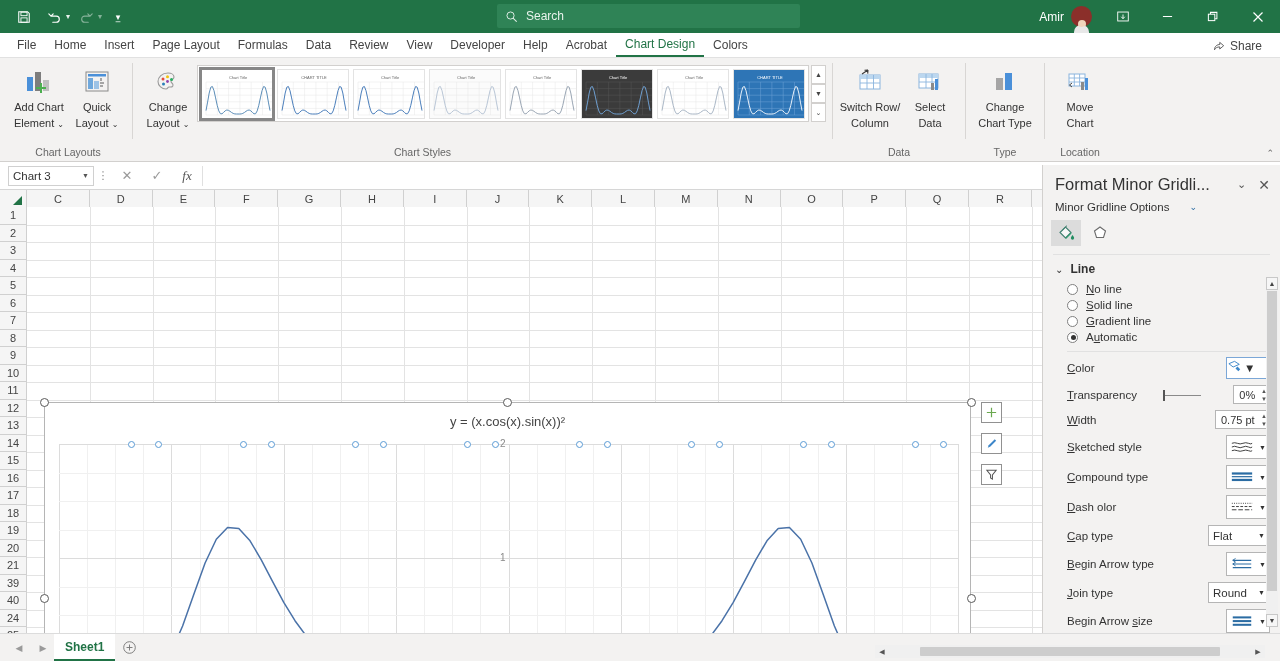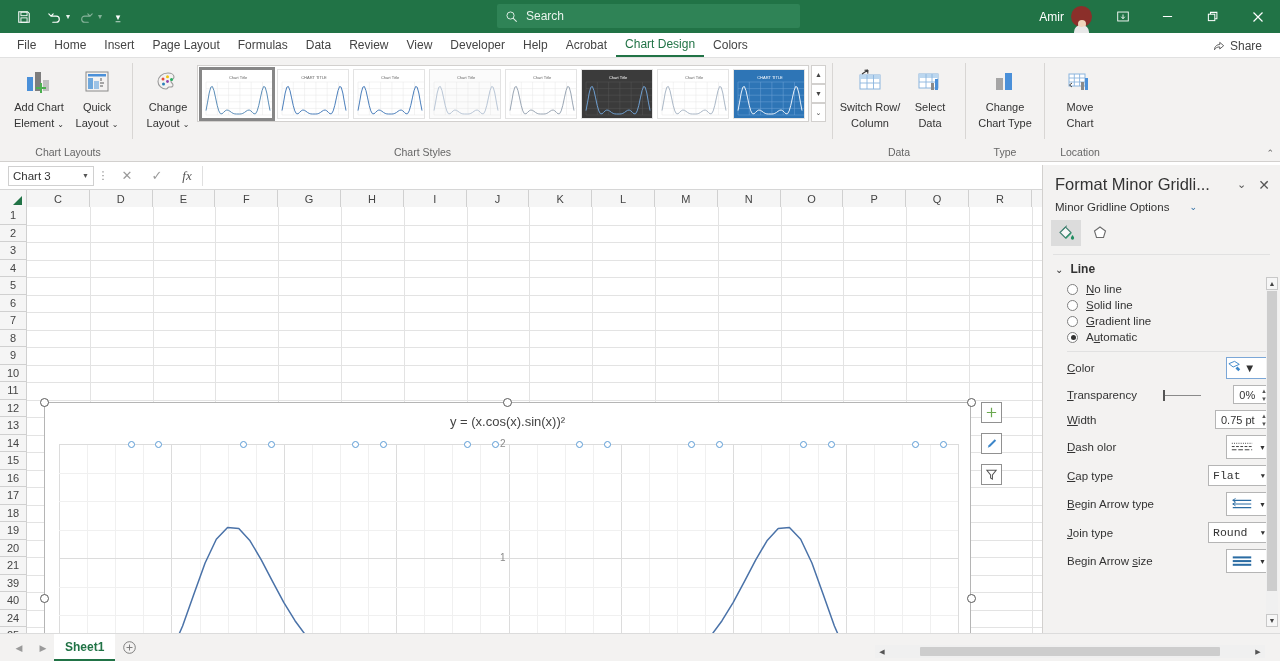"Sketched style" div.prop-row { html: none -> <div> <span><span>S</span><span>ketched style</span></span> <div> <span> <svg> <path></path> <path></path> <path></path> </svg> </span> <span>▼</span> </div> </div> }
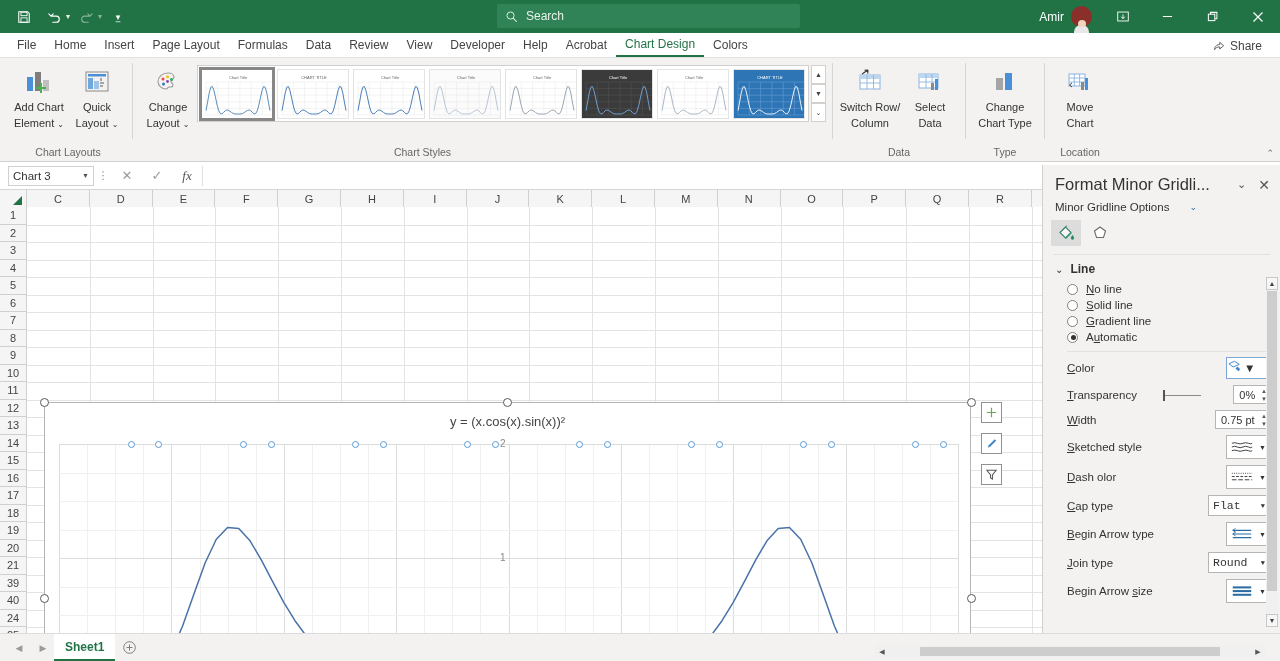"Compound type" div.prop-row { html: none -> <div> <span><span>C</span><span>ompound type</span></span> <div> <span> <svg> <rect></rect> <rect></rect> <rect></rect> </svg> </span> <span>▼</span> </div> </div> }
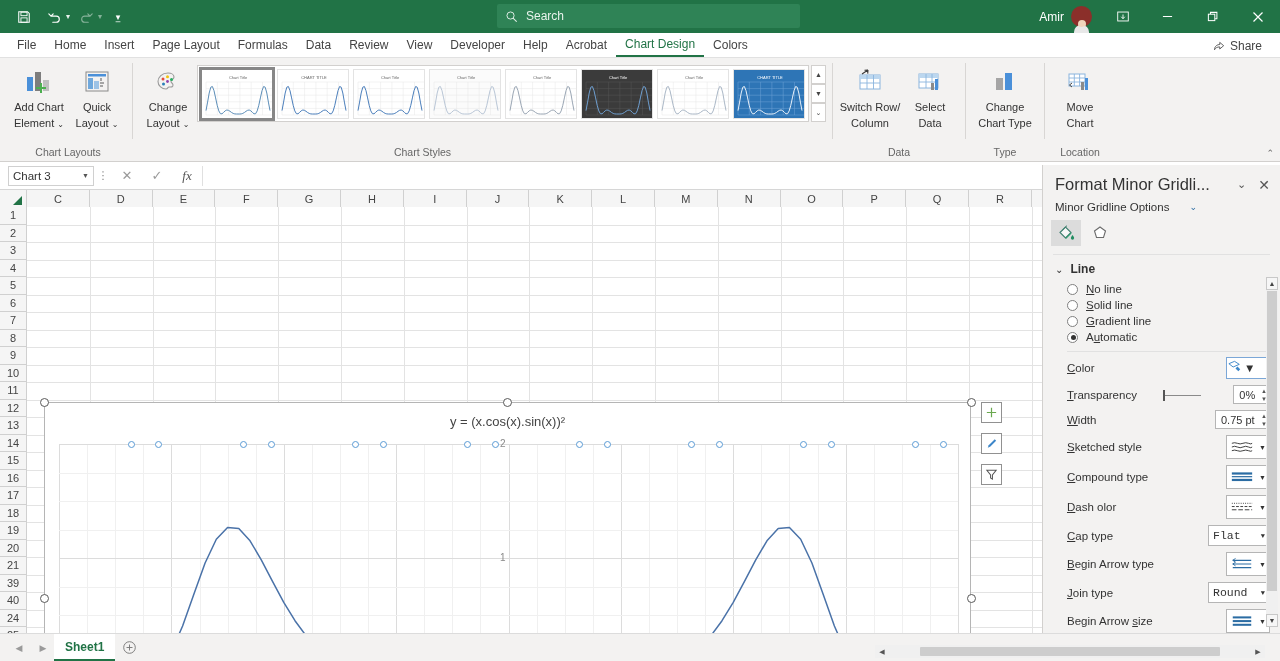"Flat" .selbox { font-family: Liberation Mono, monospace -> none }
